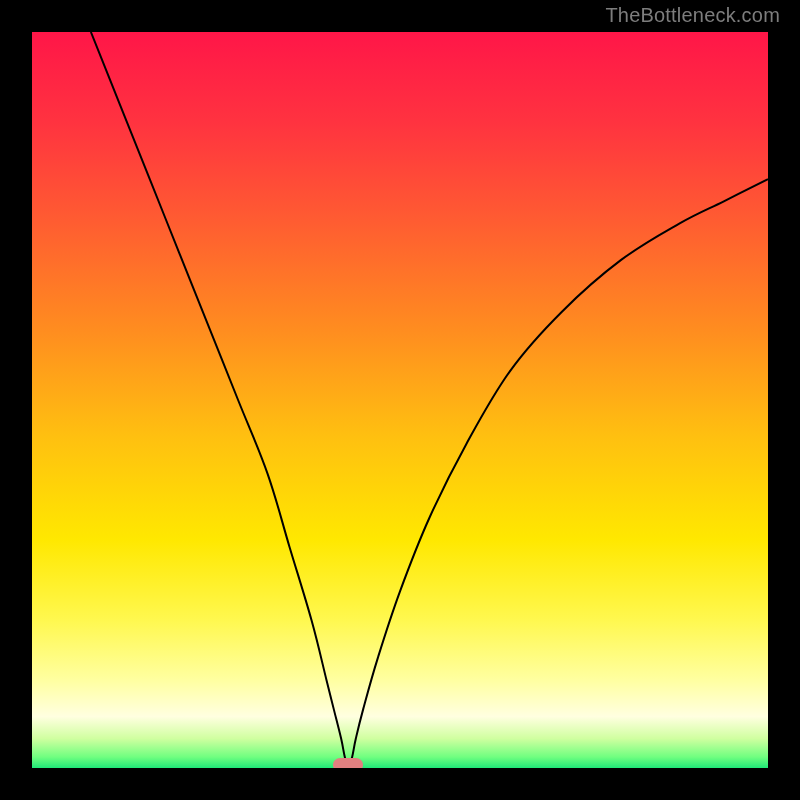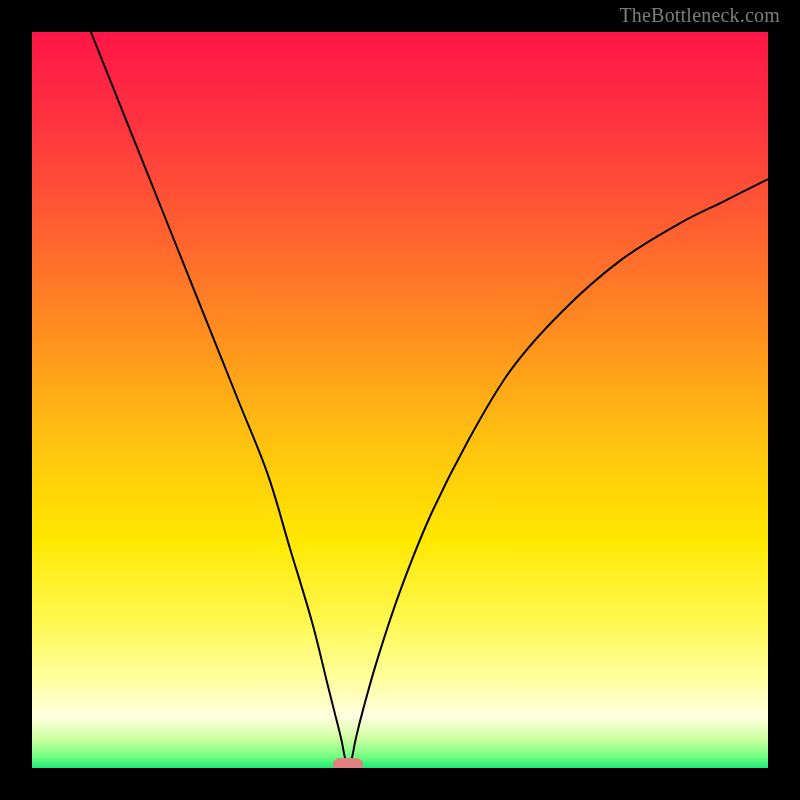"TheBottleneck.com" .frame { font-family: Liberation Serif, serif -> none }
